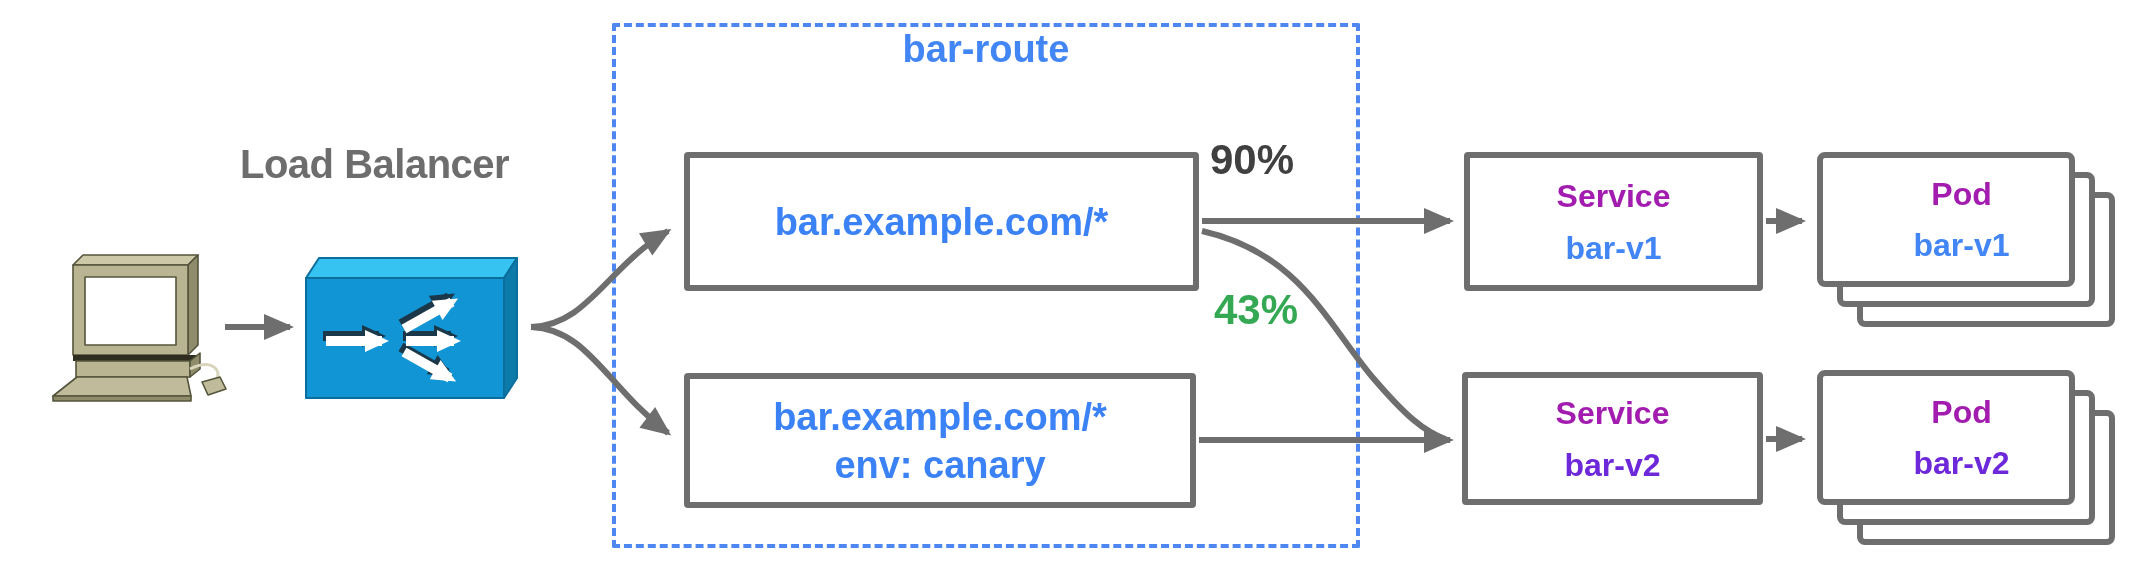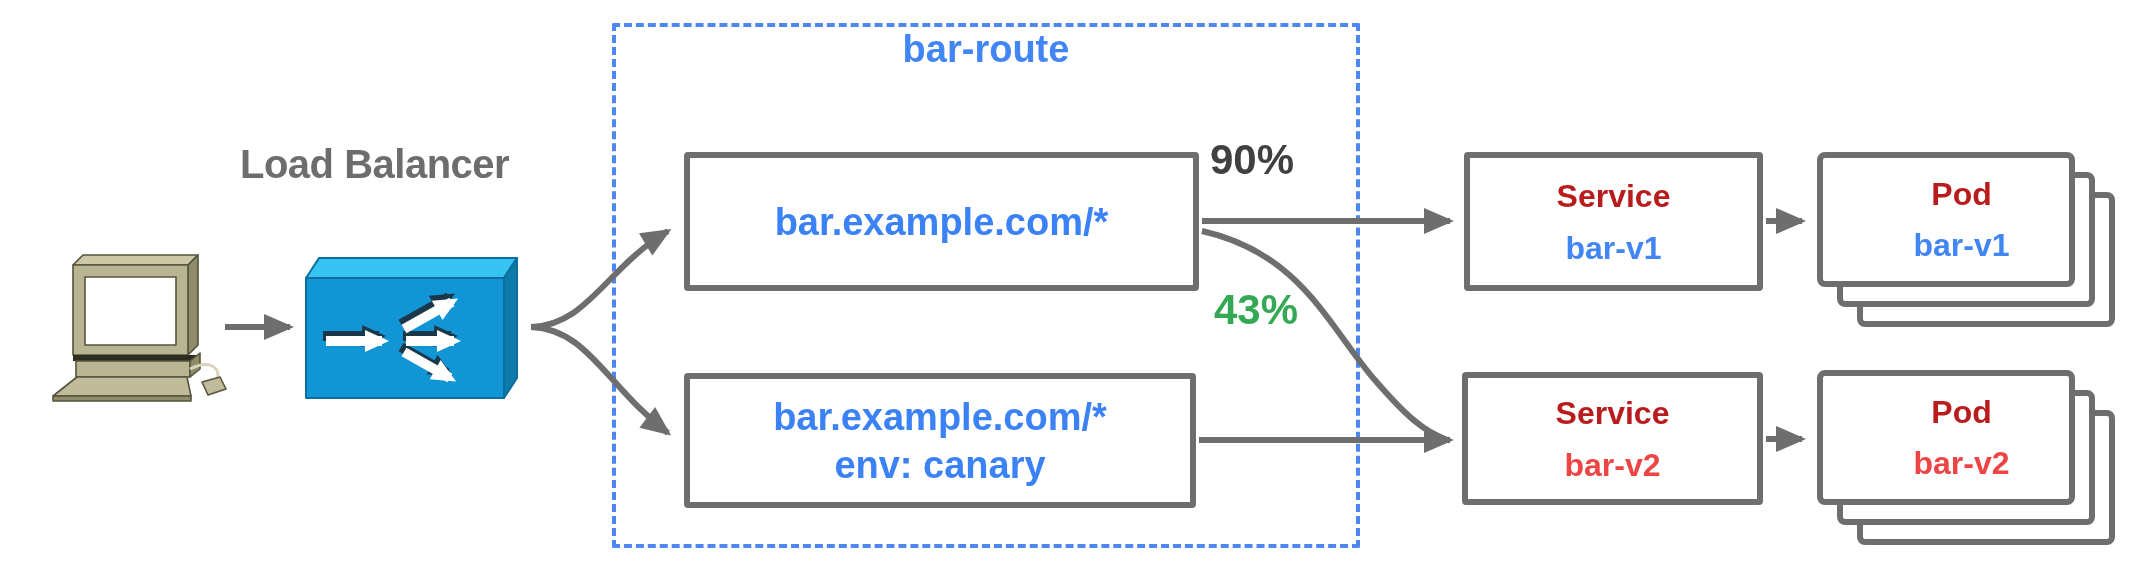"Service" .gray-text { color: #b91c1c -> #a21caf }
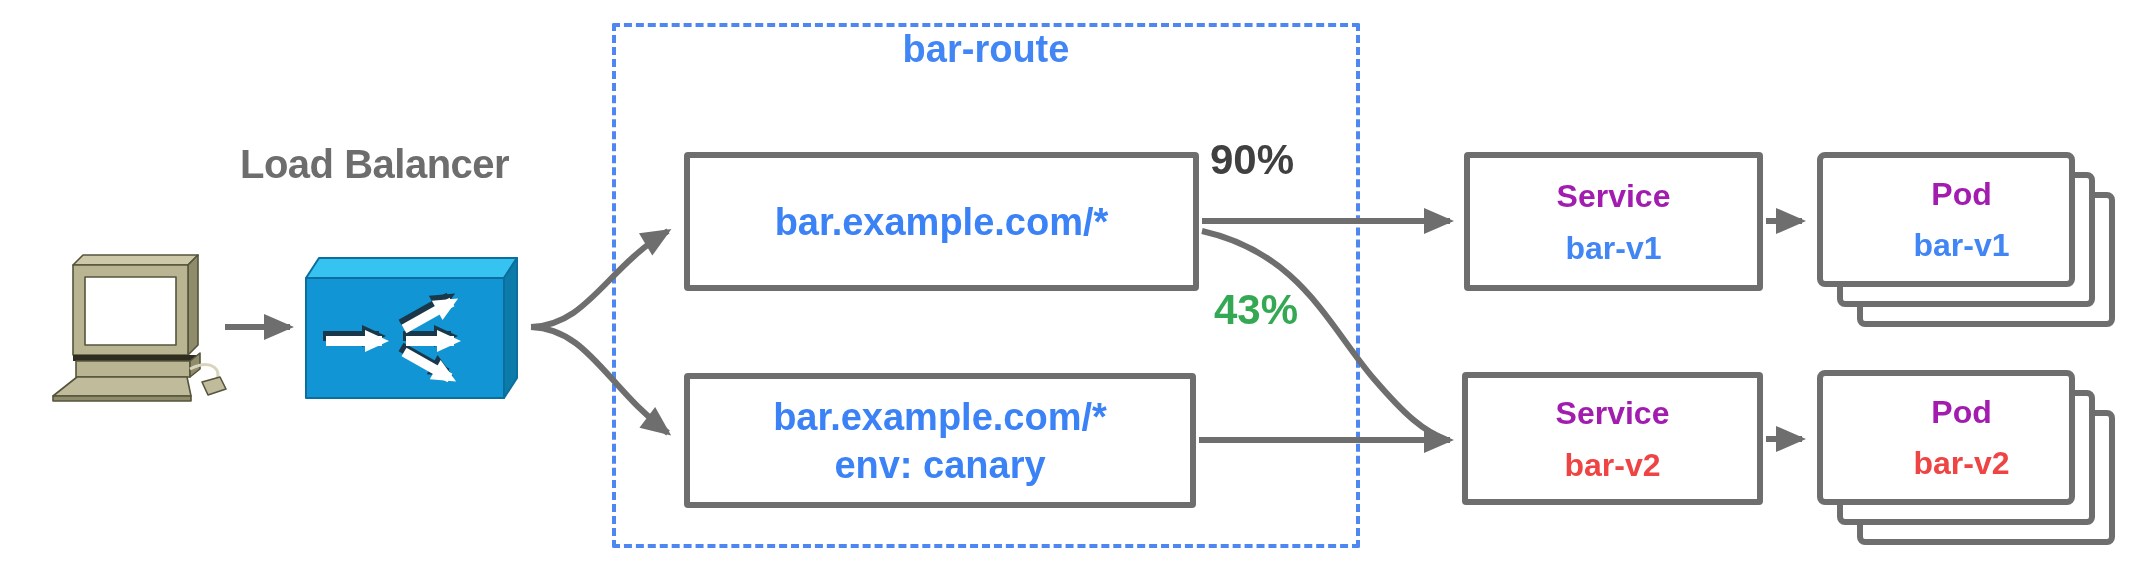"bar-v2" .green-text { color: #ef4444 -> #6d28d9 }
